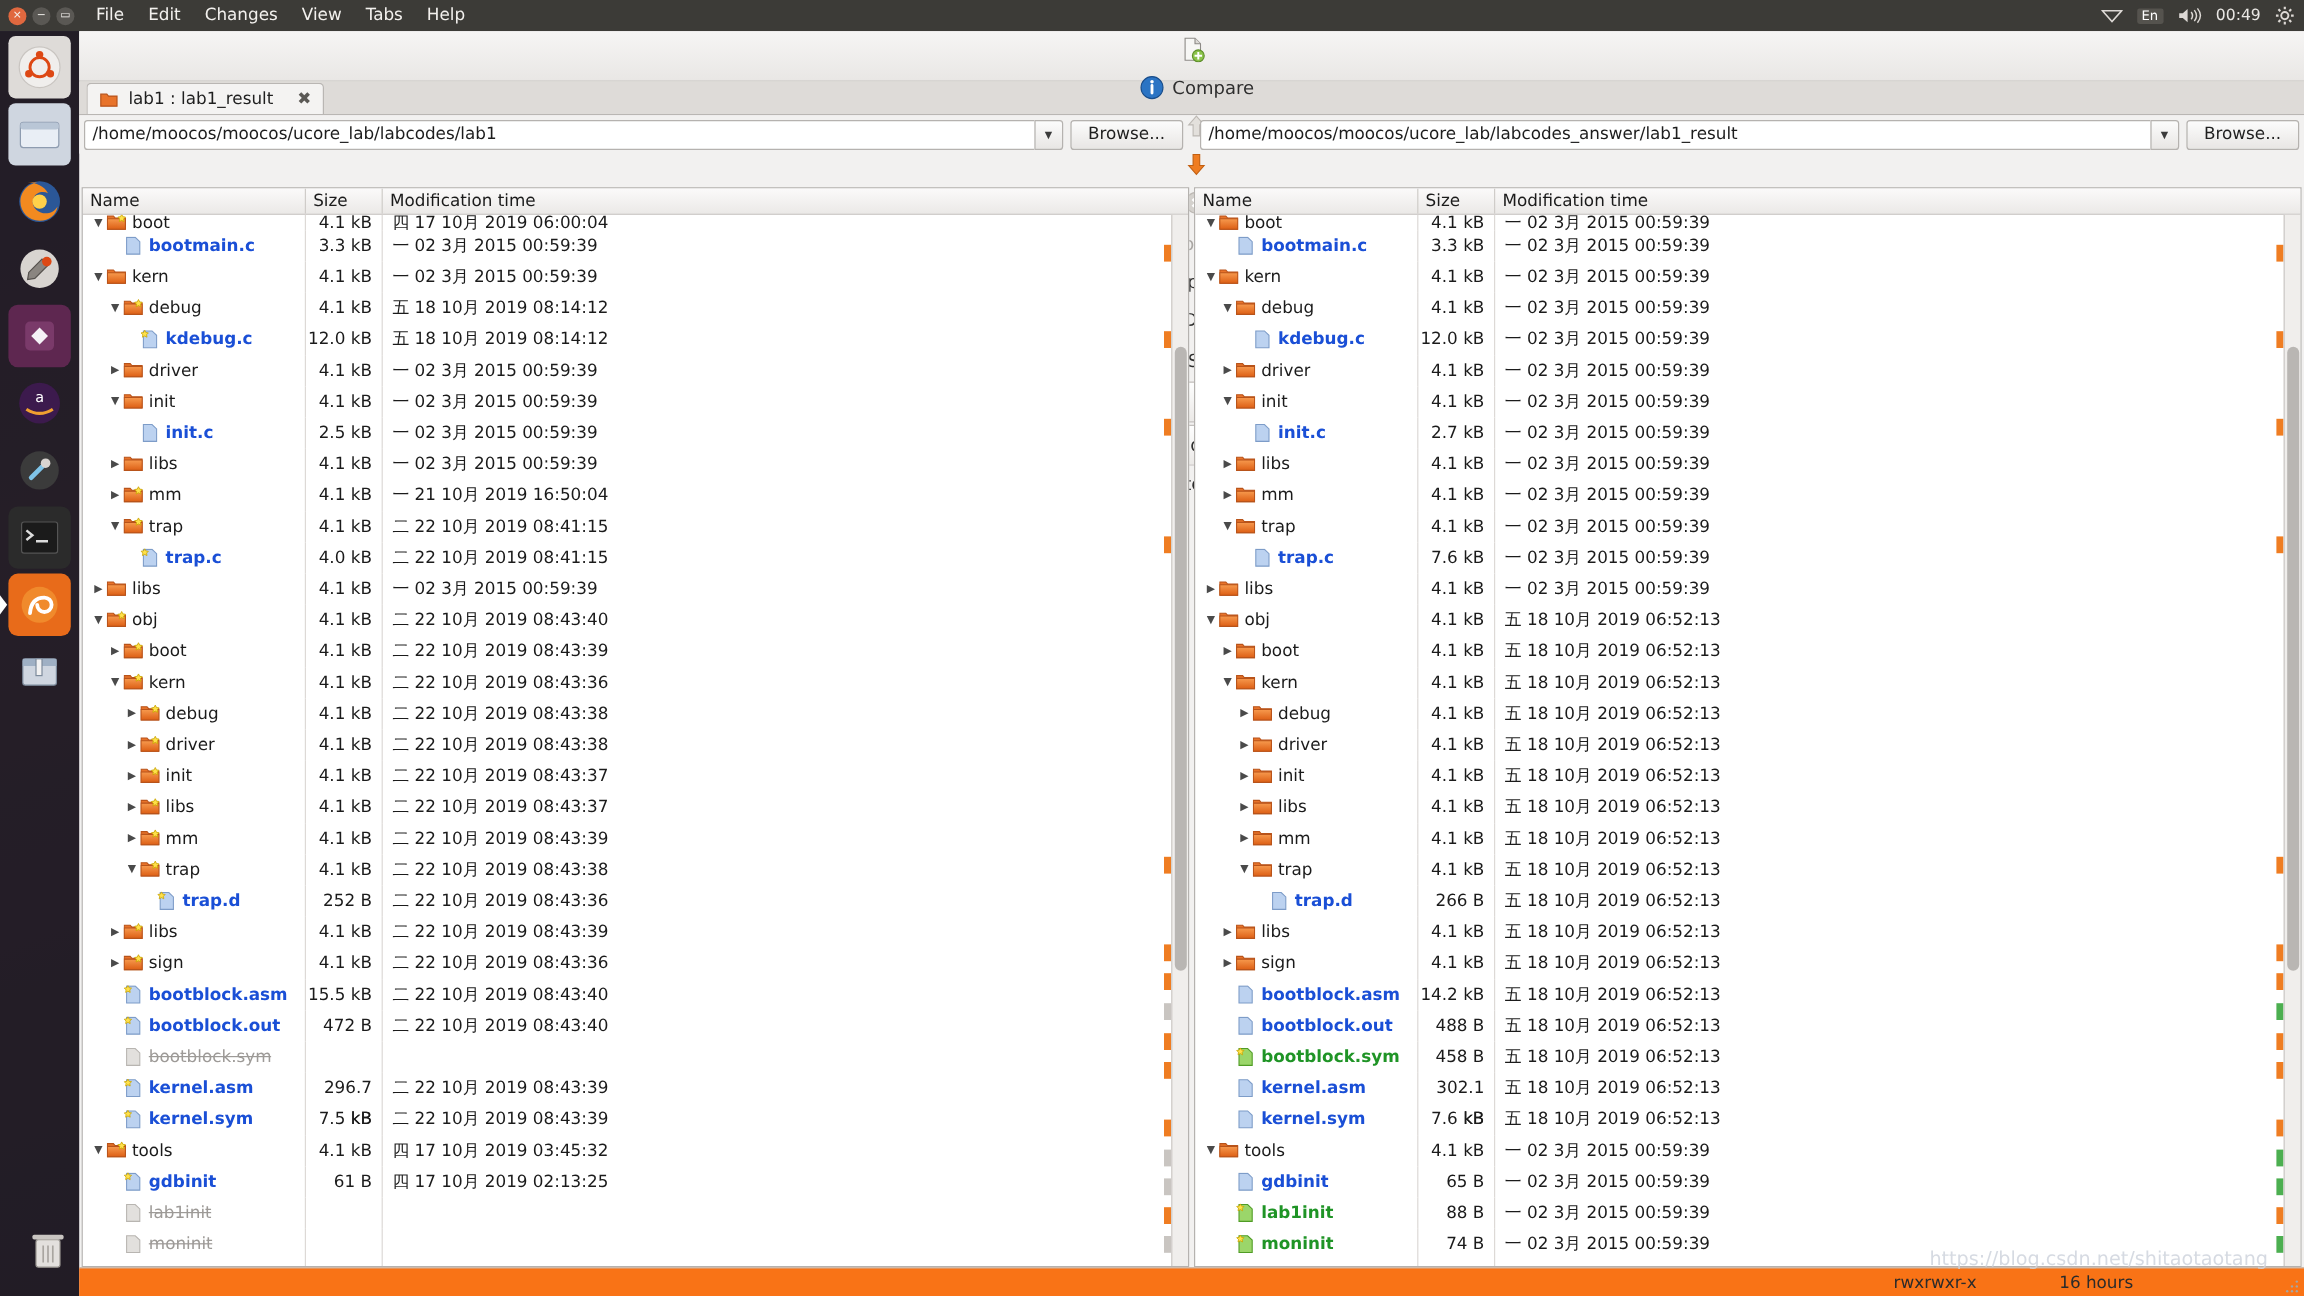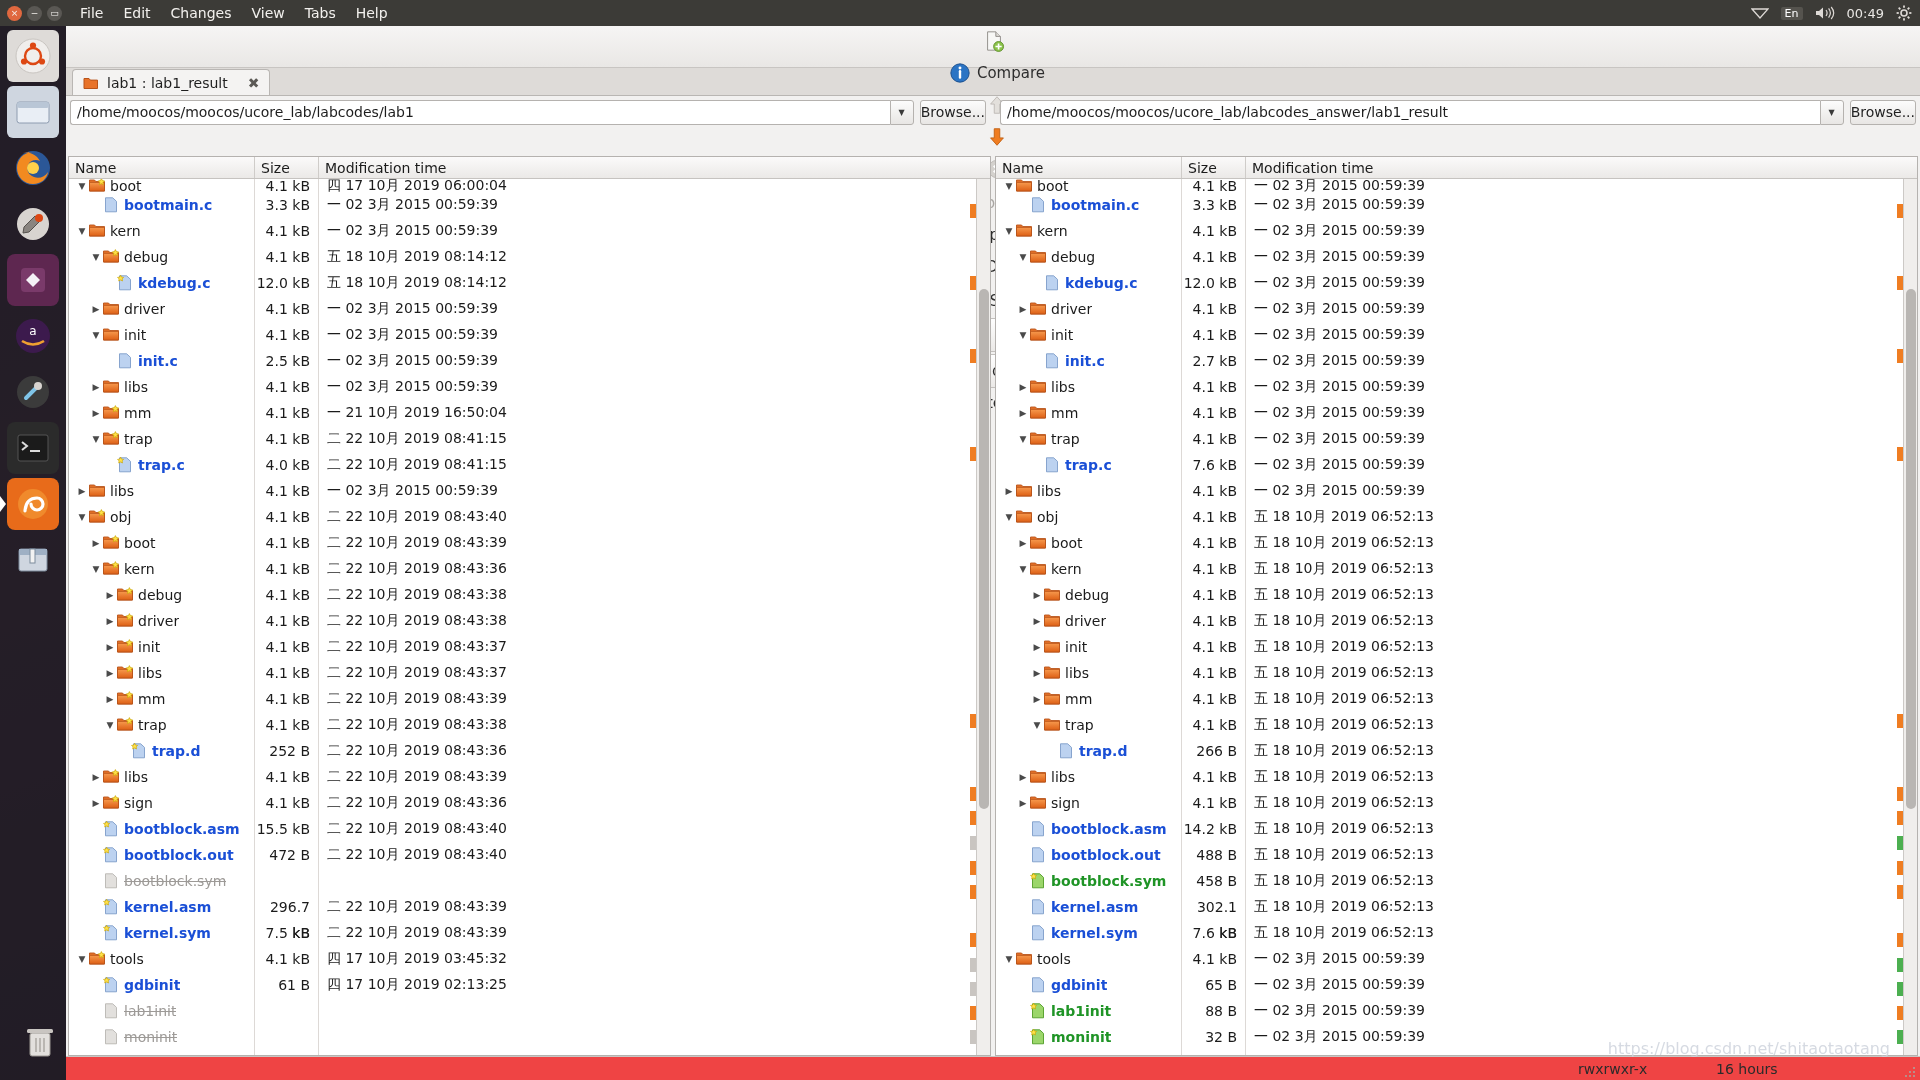"Browse..." .browse-btn { padding: 0 0 -> 0 14px }
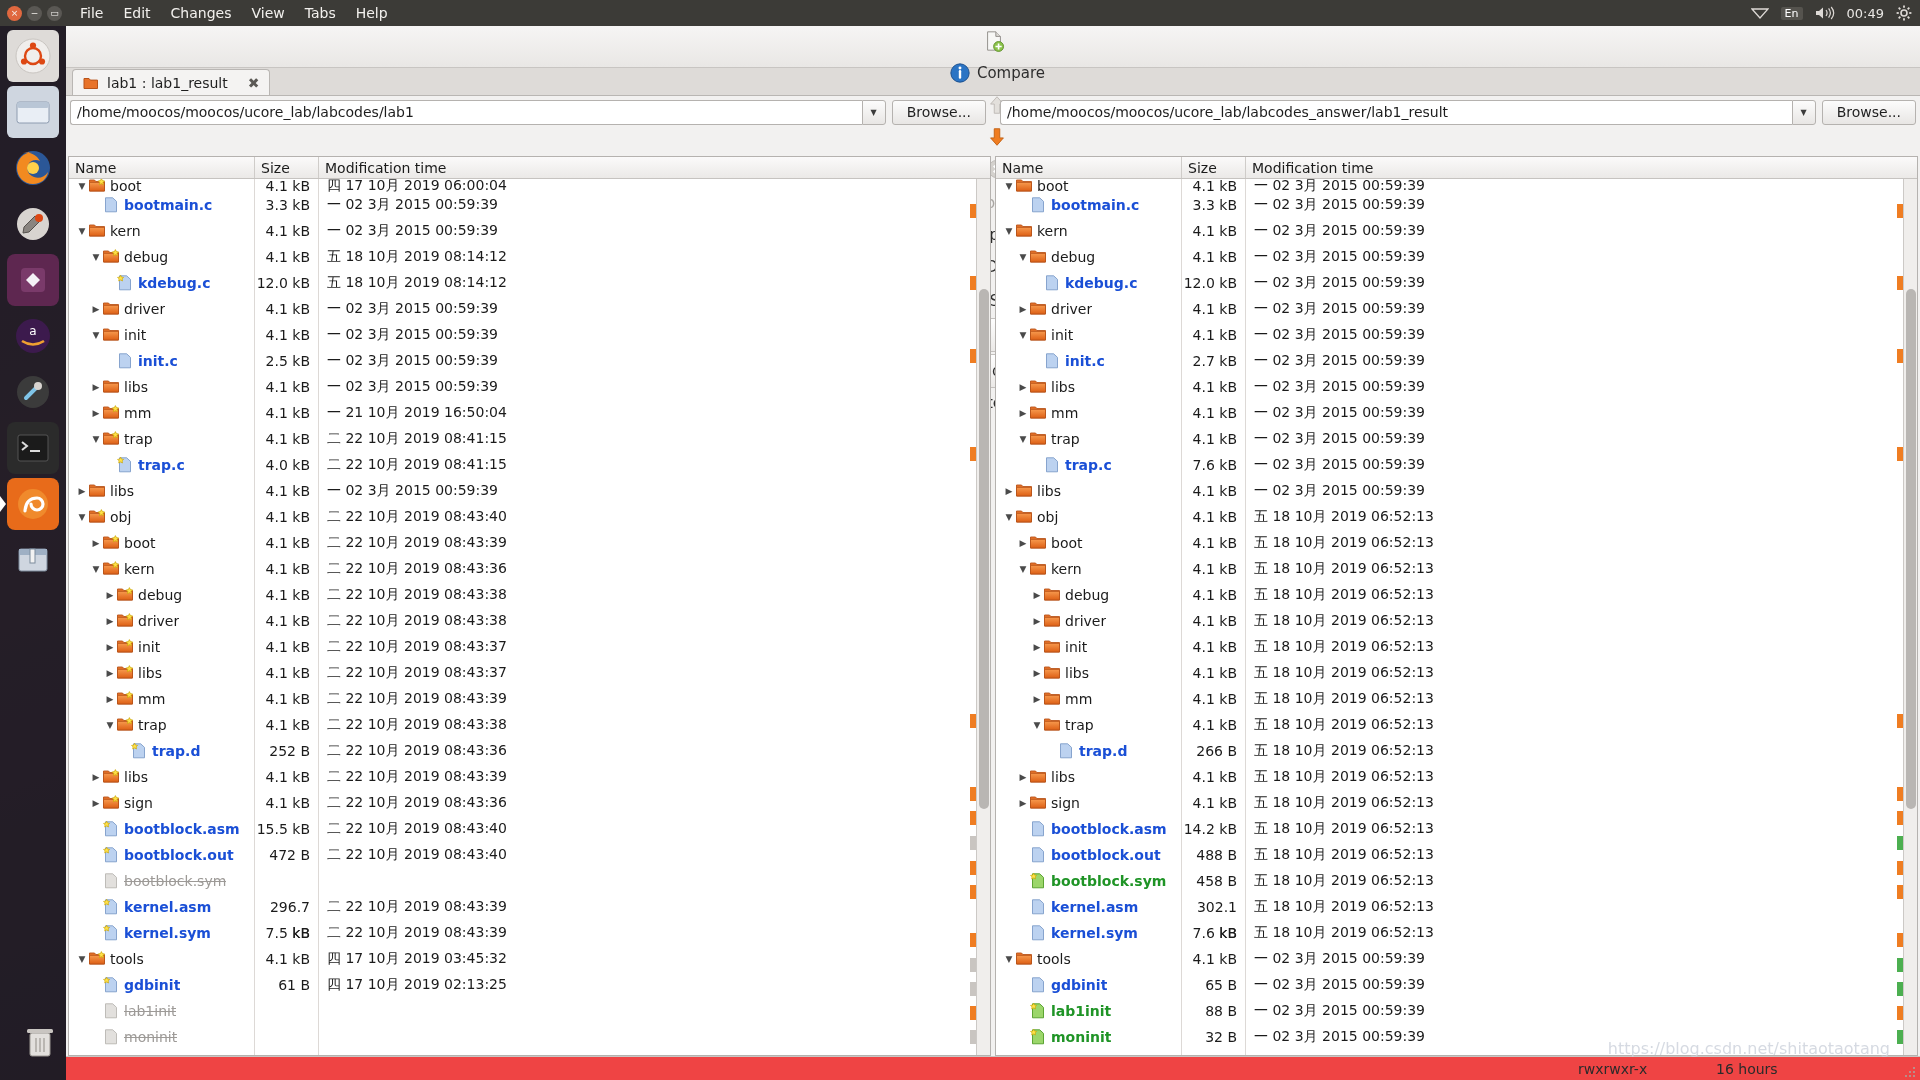"32 B" div.cell-size { text: 32 -> 74 }
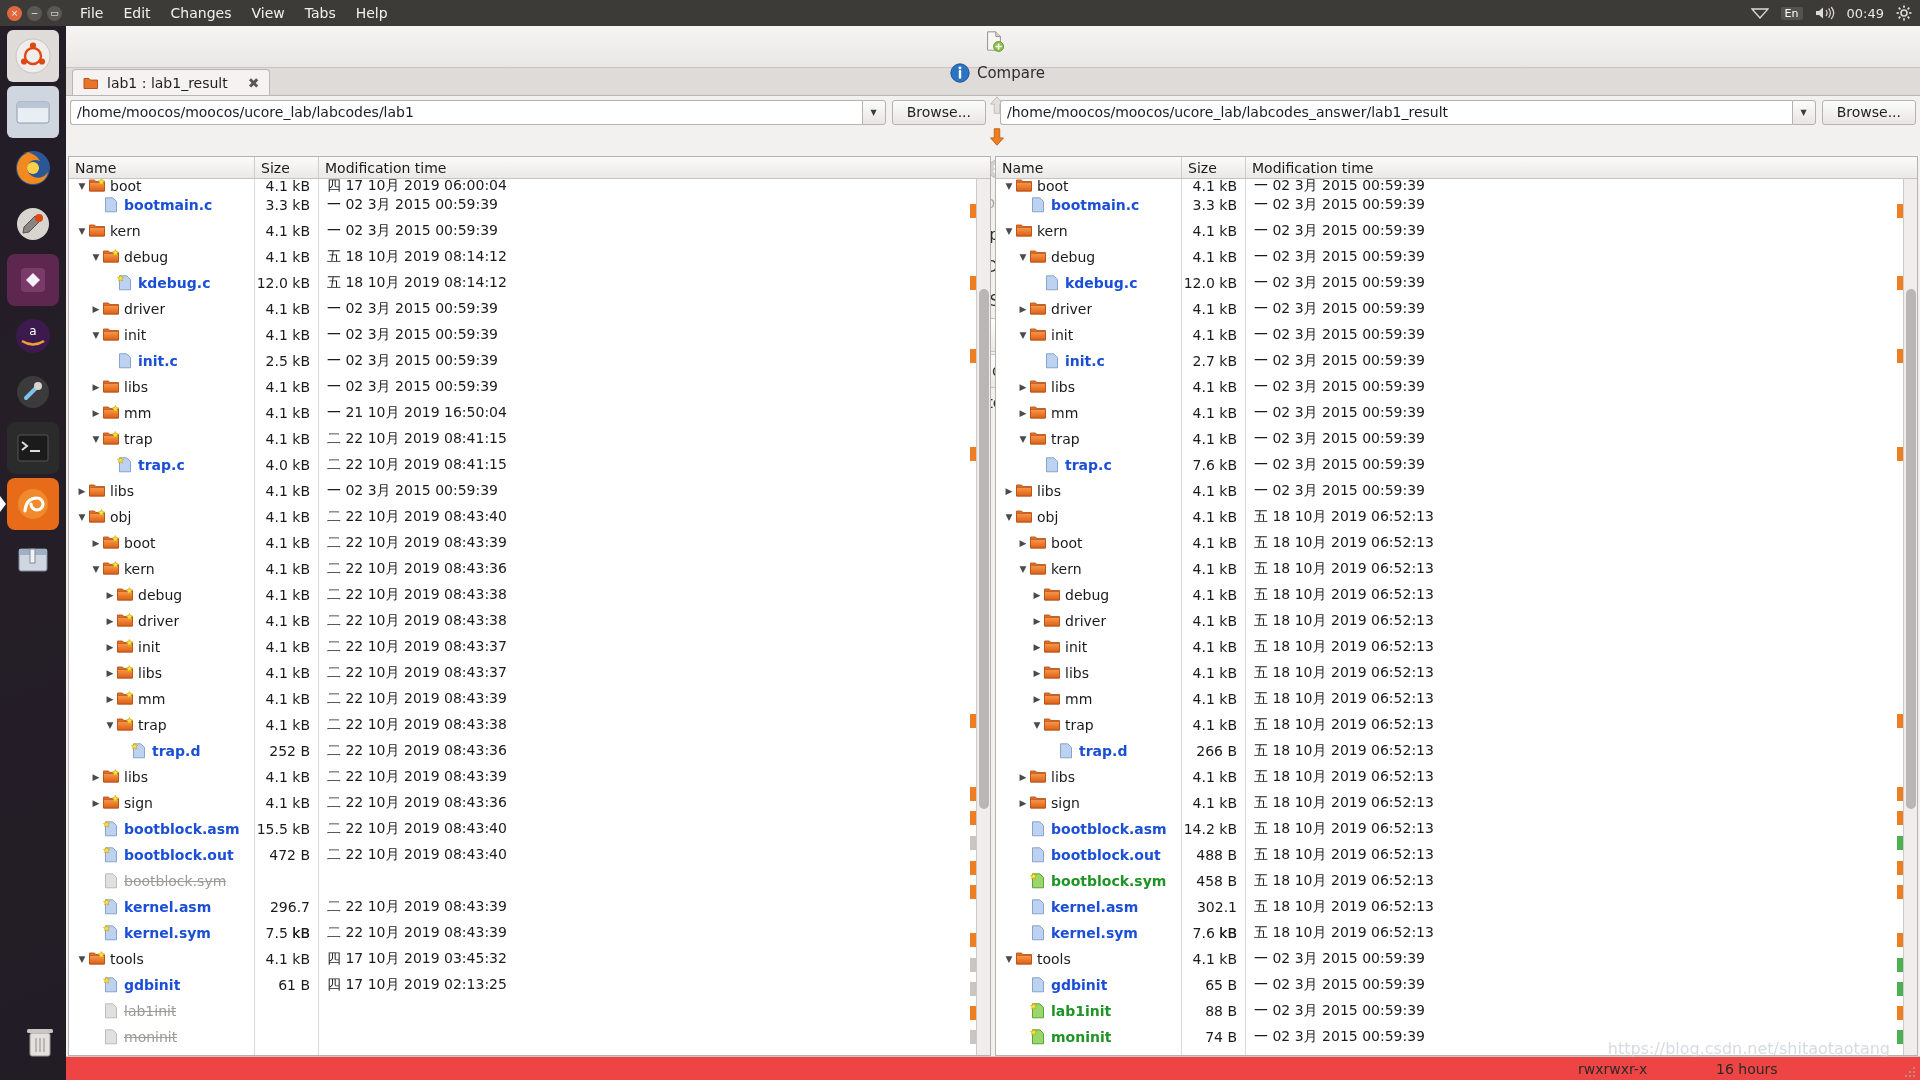"rwxrwxr-x" #statusbar { background: #ef4444 -> #f97316 }
